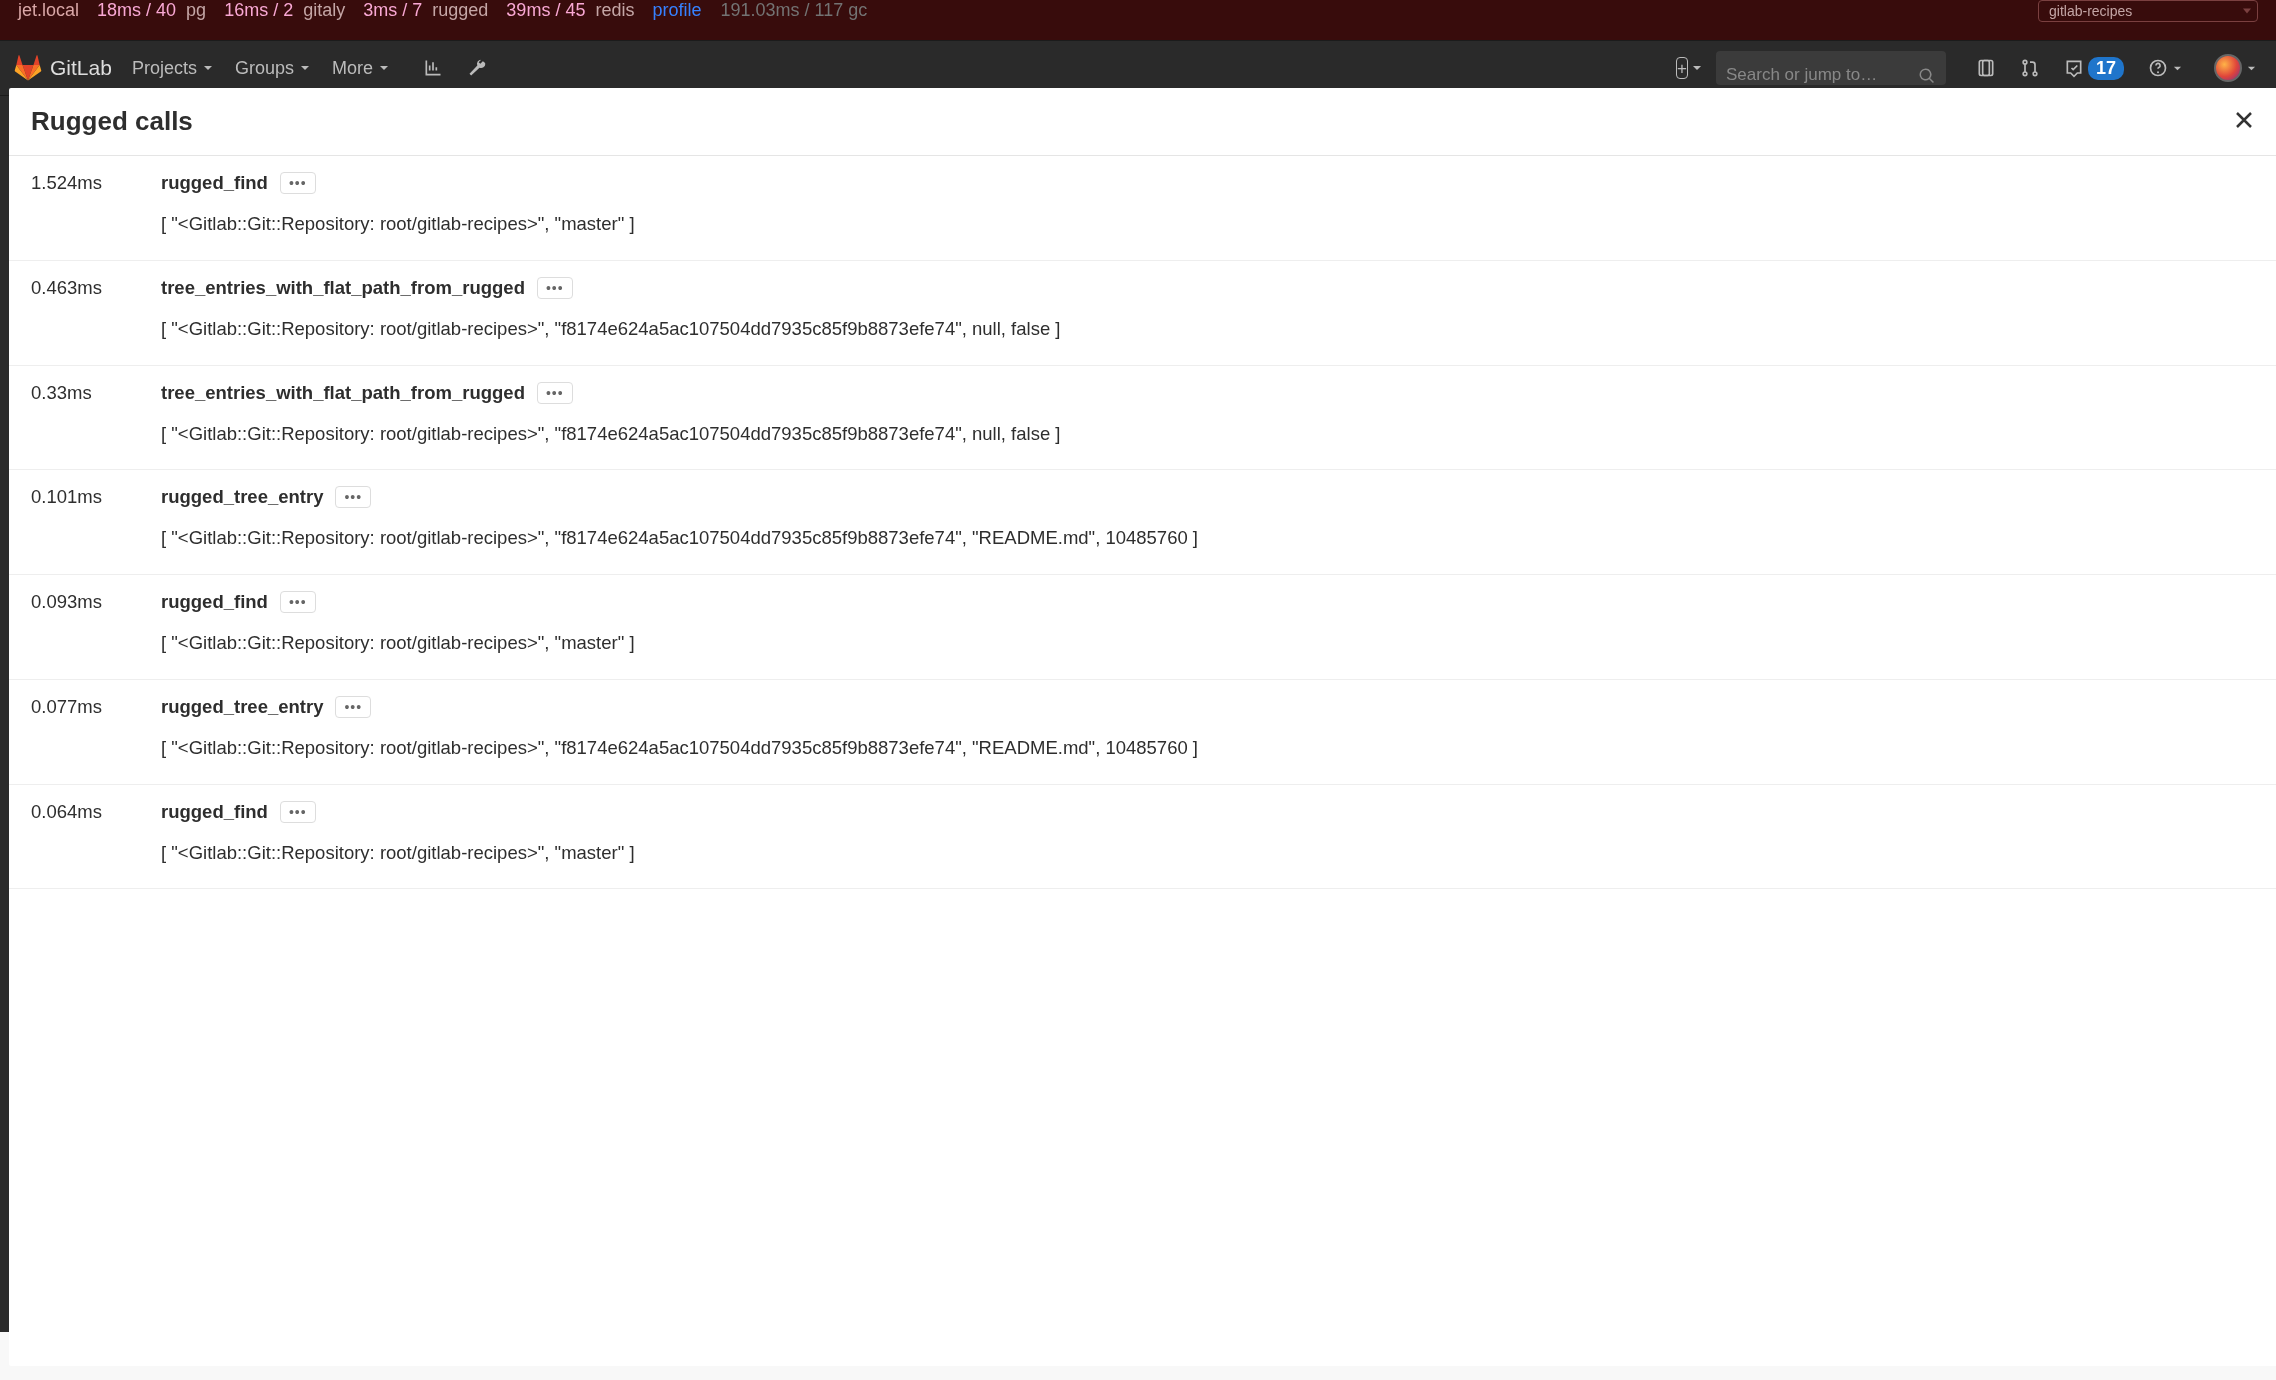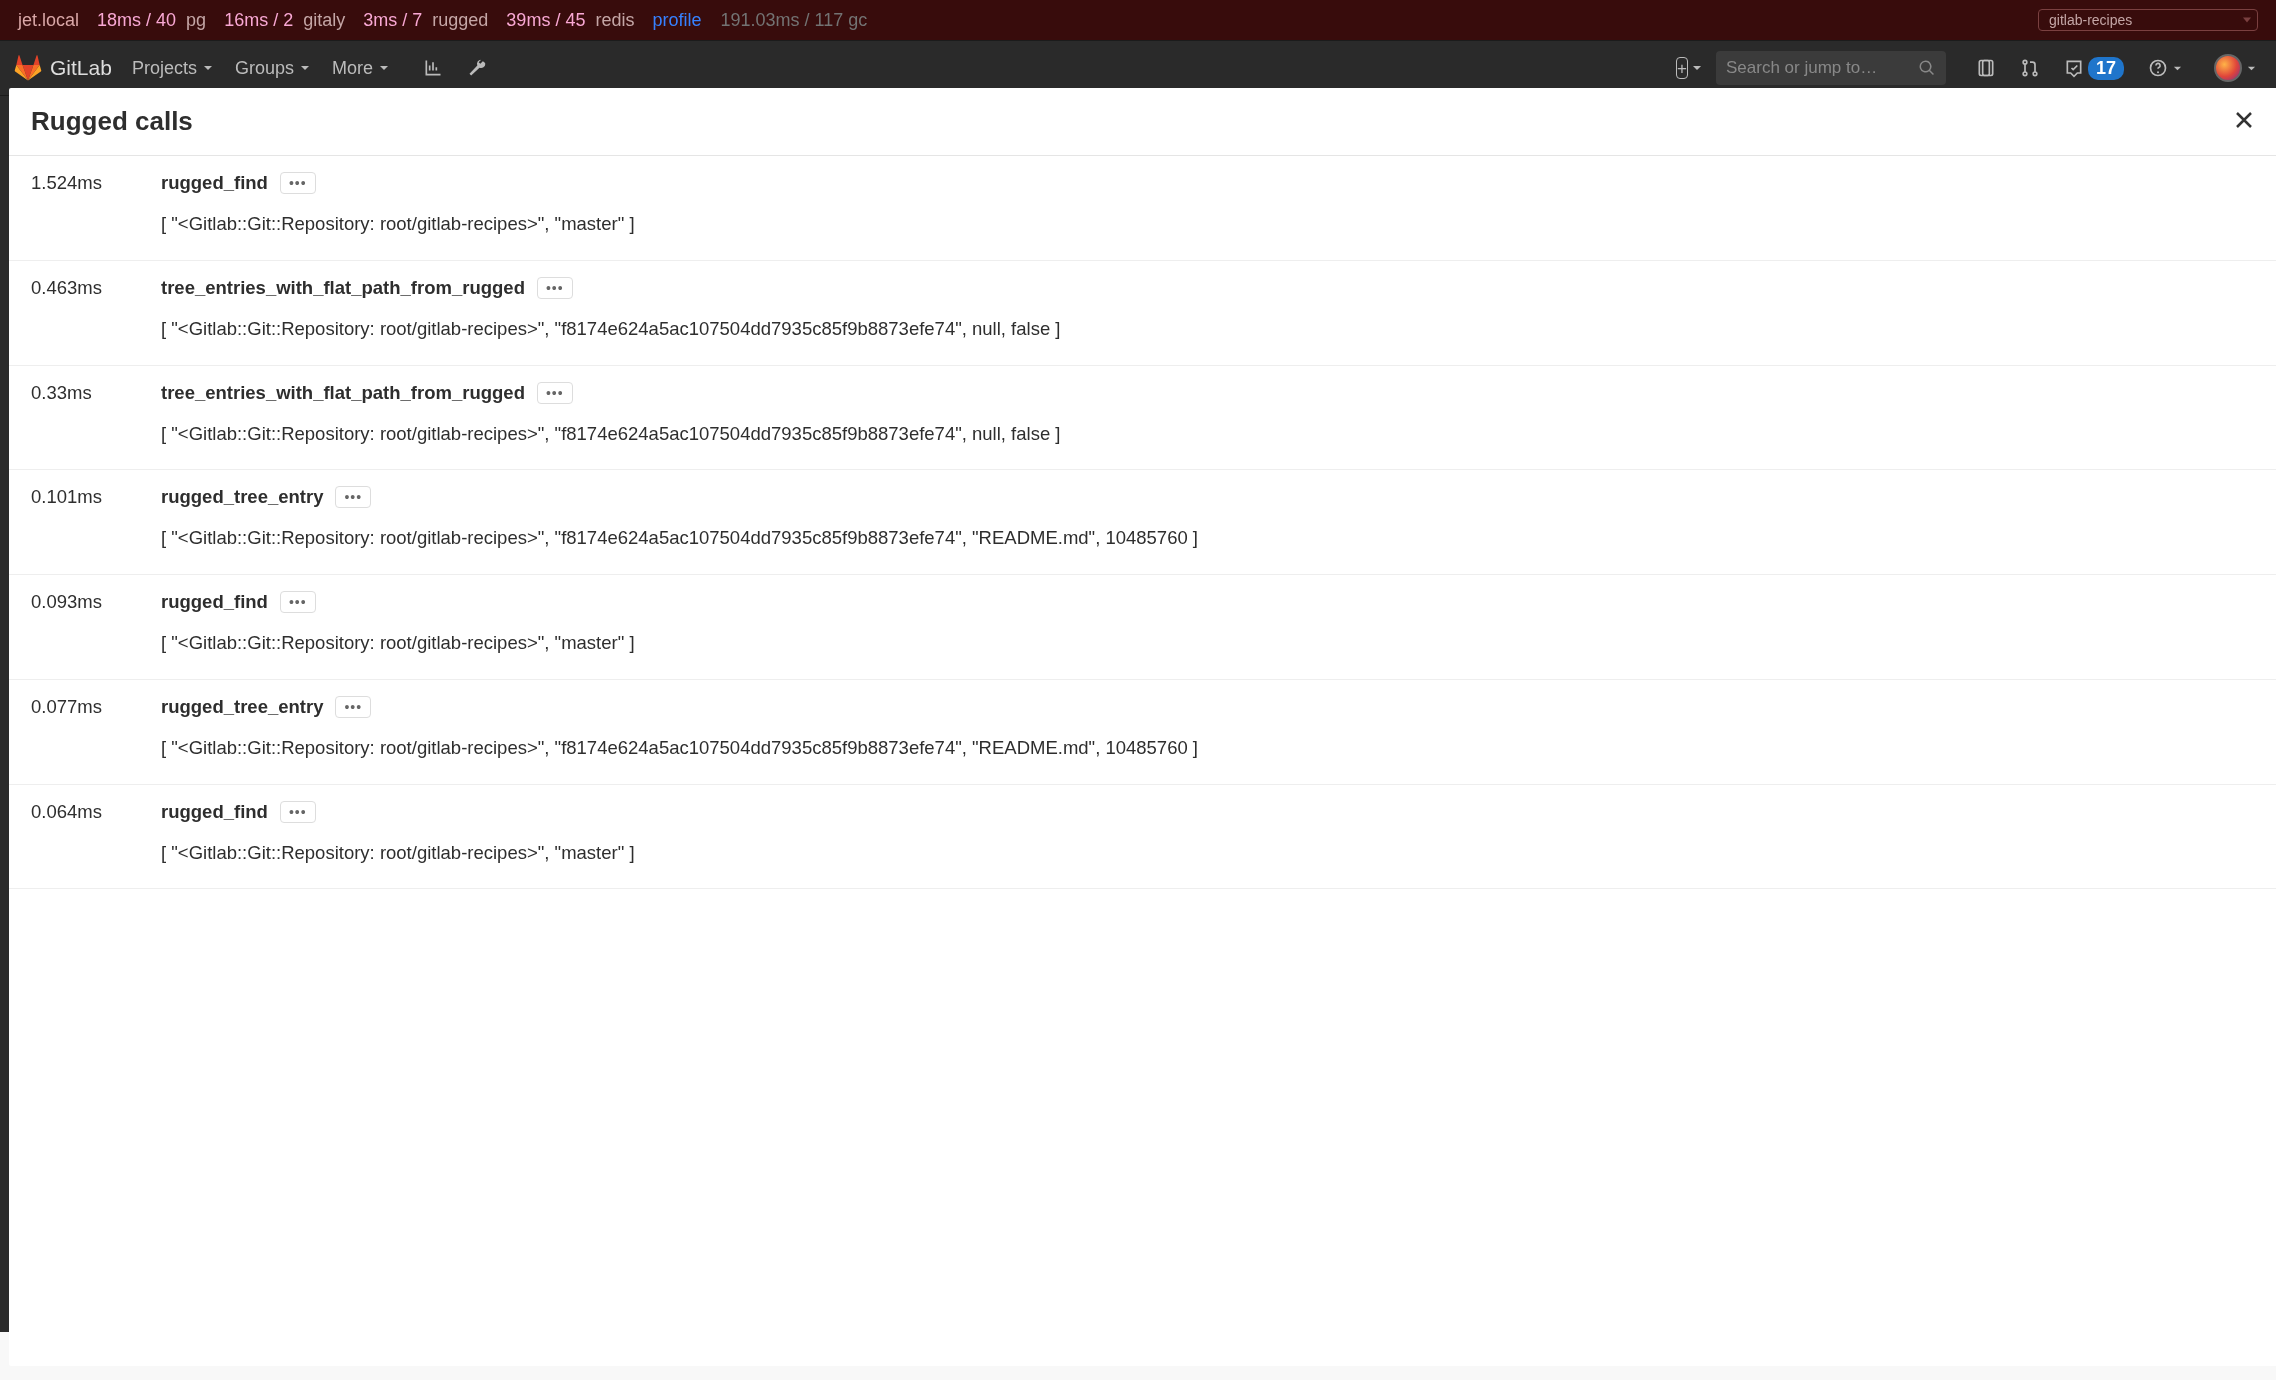"jet.local" .perf-bar { align-items: center -> flex-start }
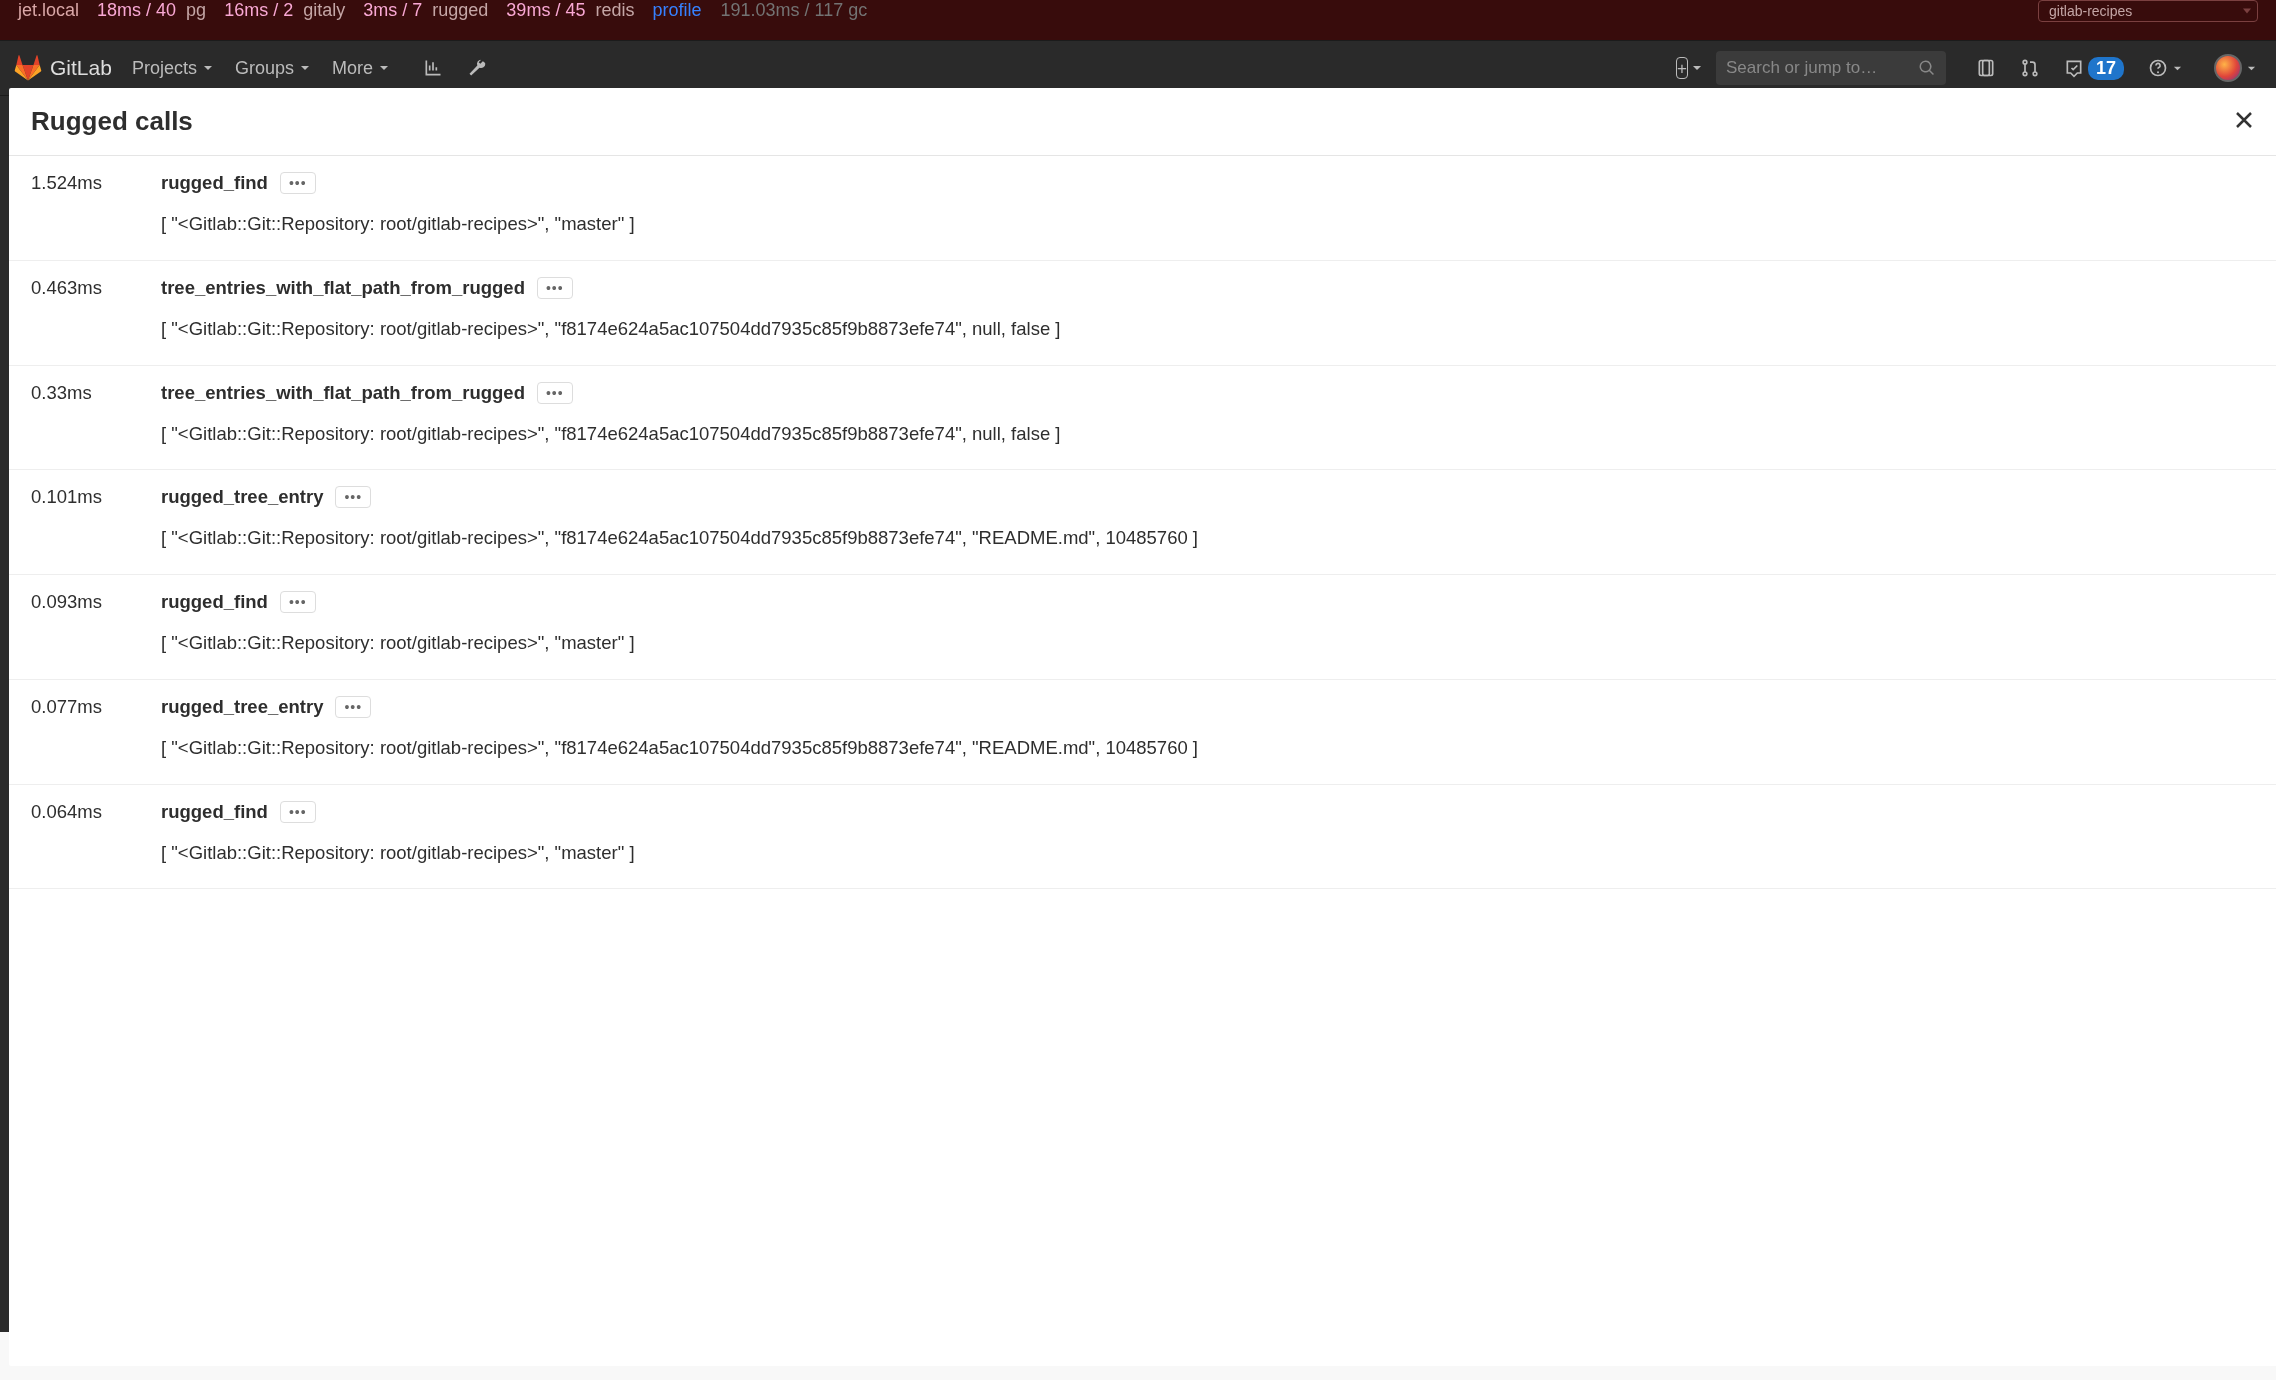"Search or jump to…" .search-box { align-items: center -> flex-end }
